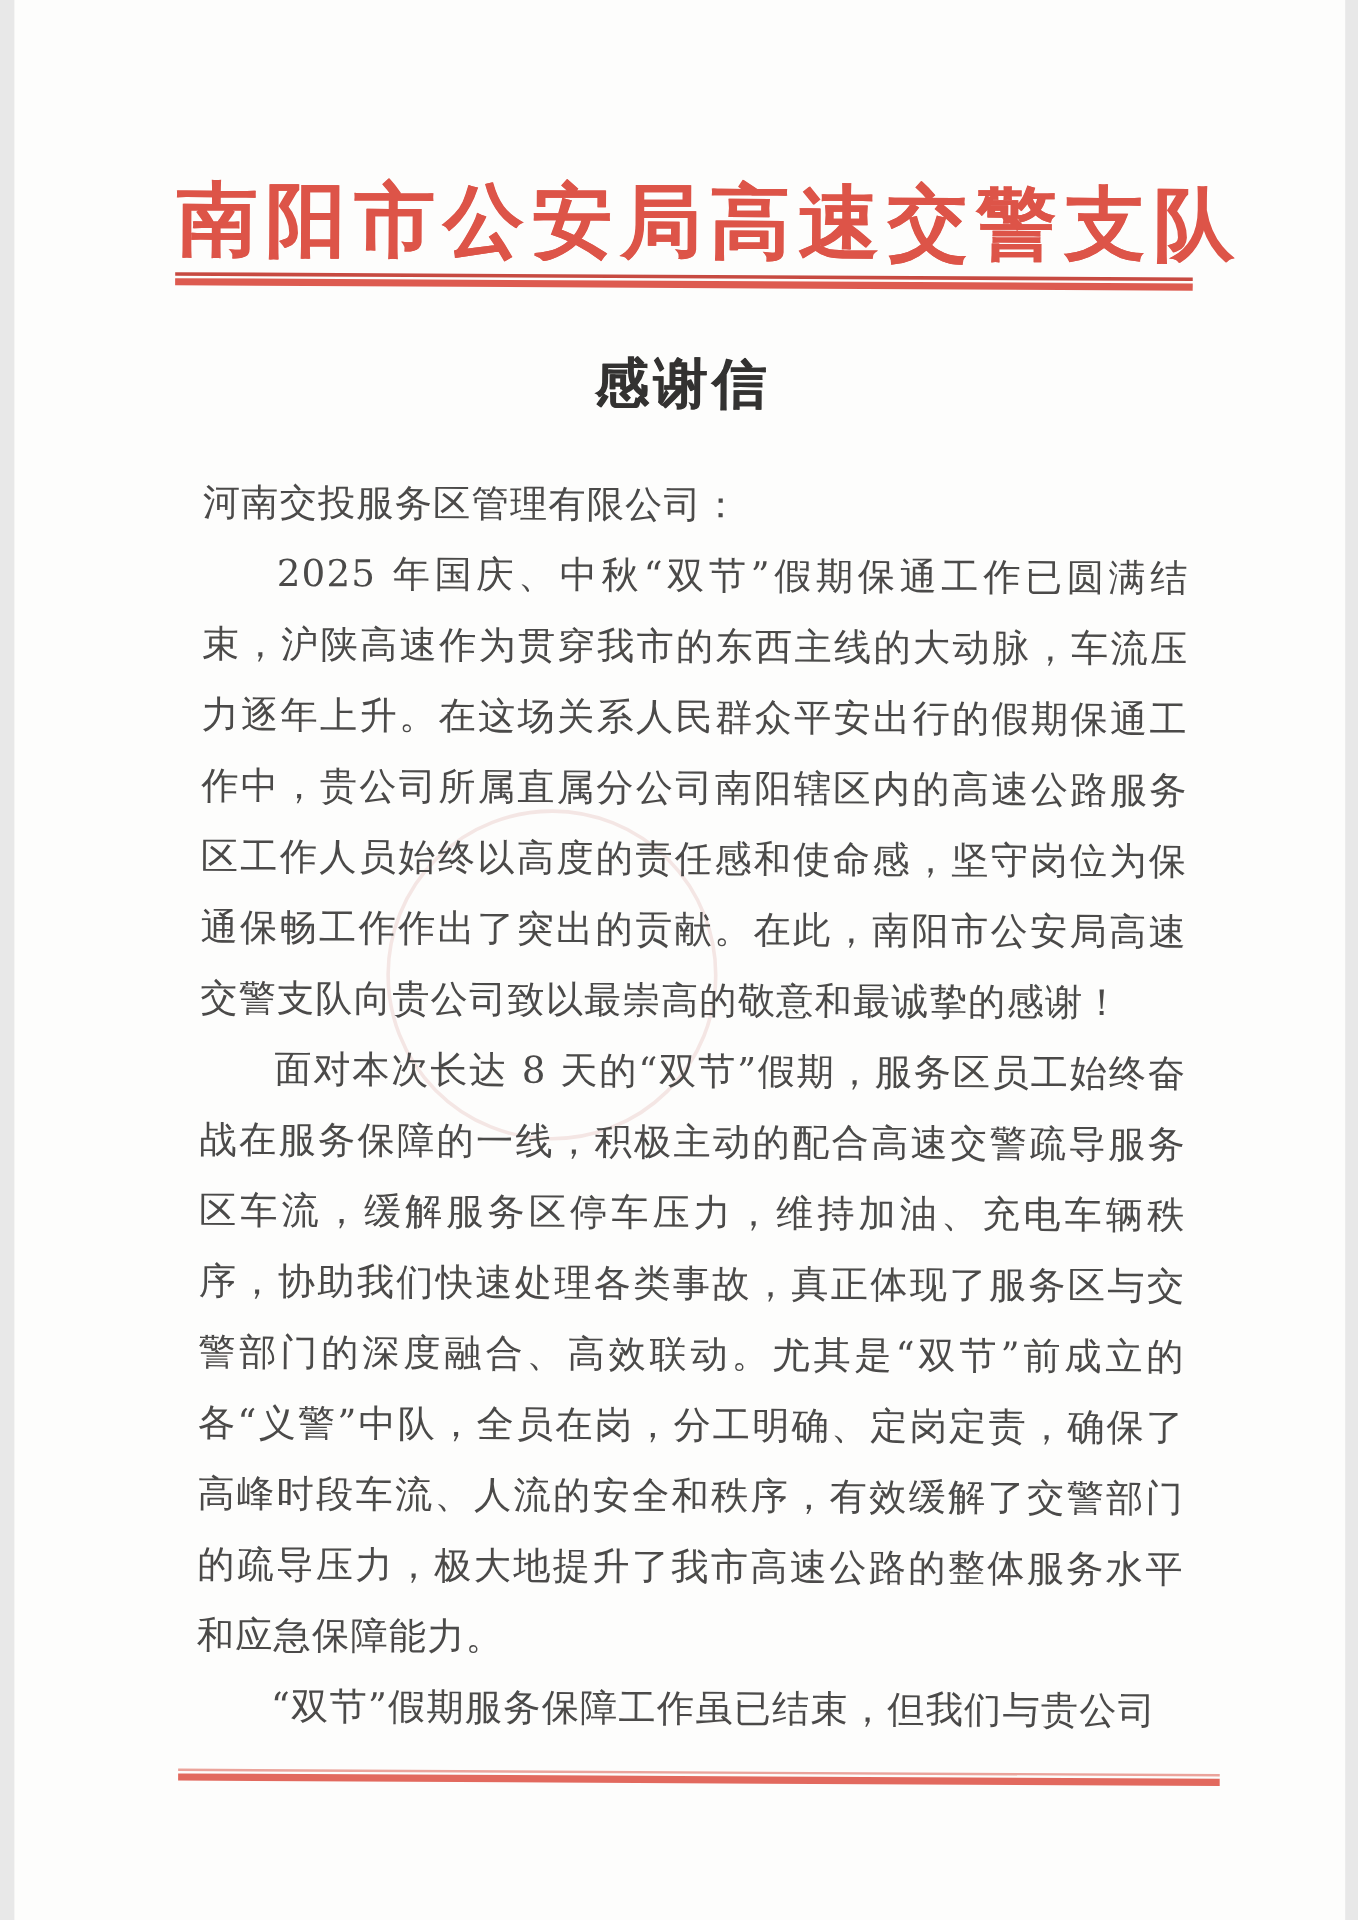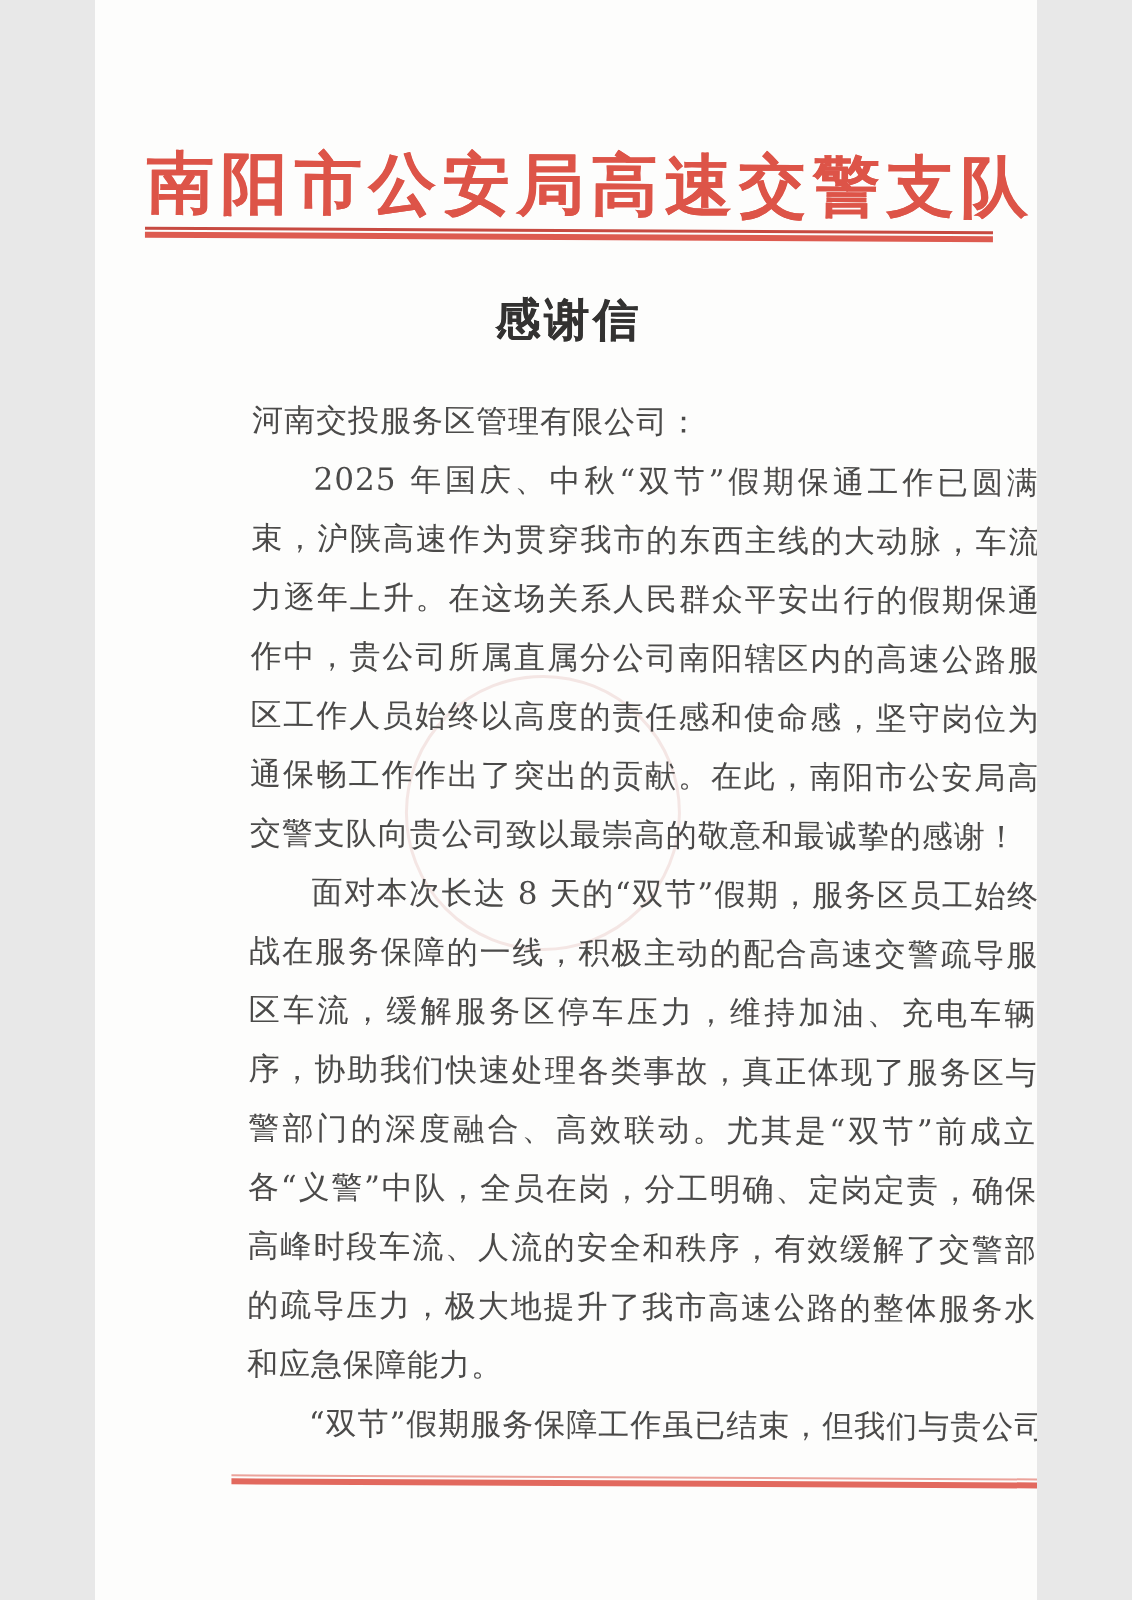"南阳市公安局高速交警支队" .page { width: 942px -> 1109px }
